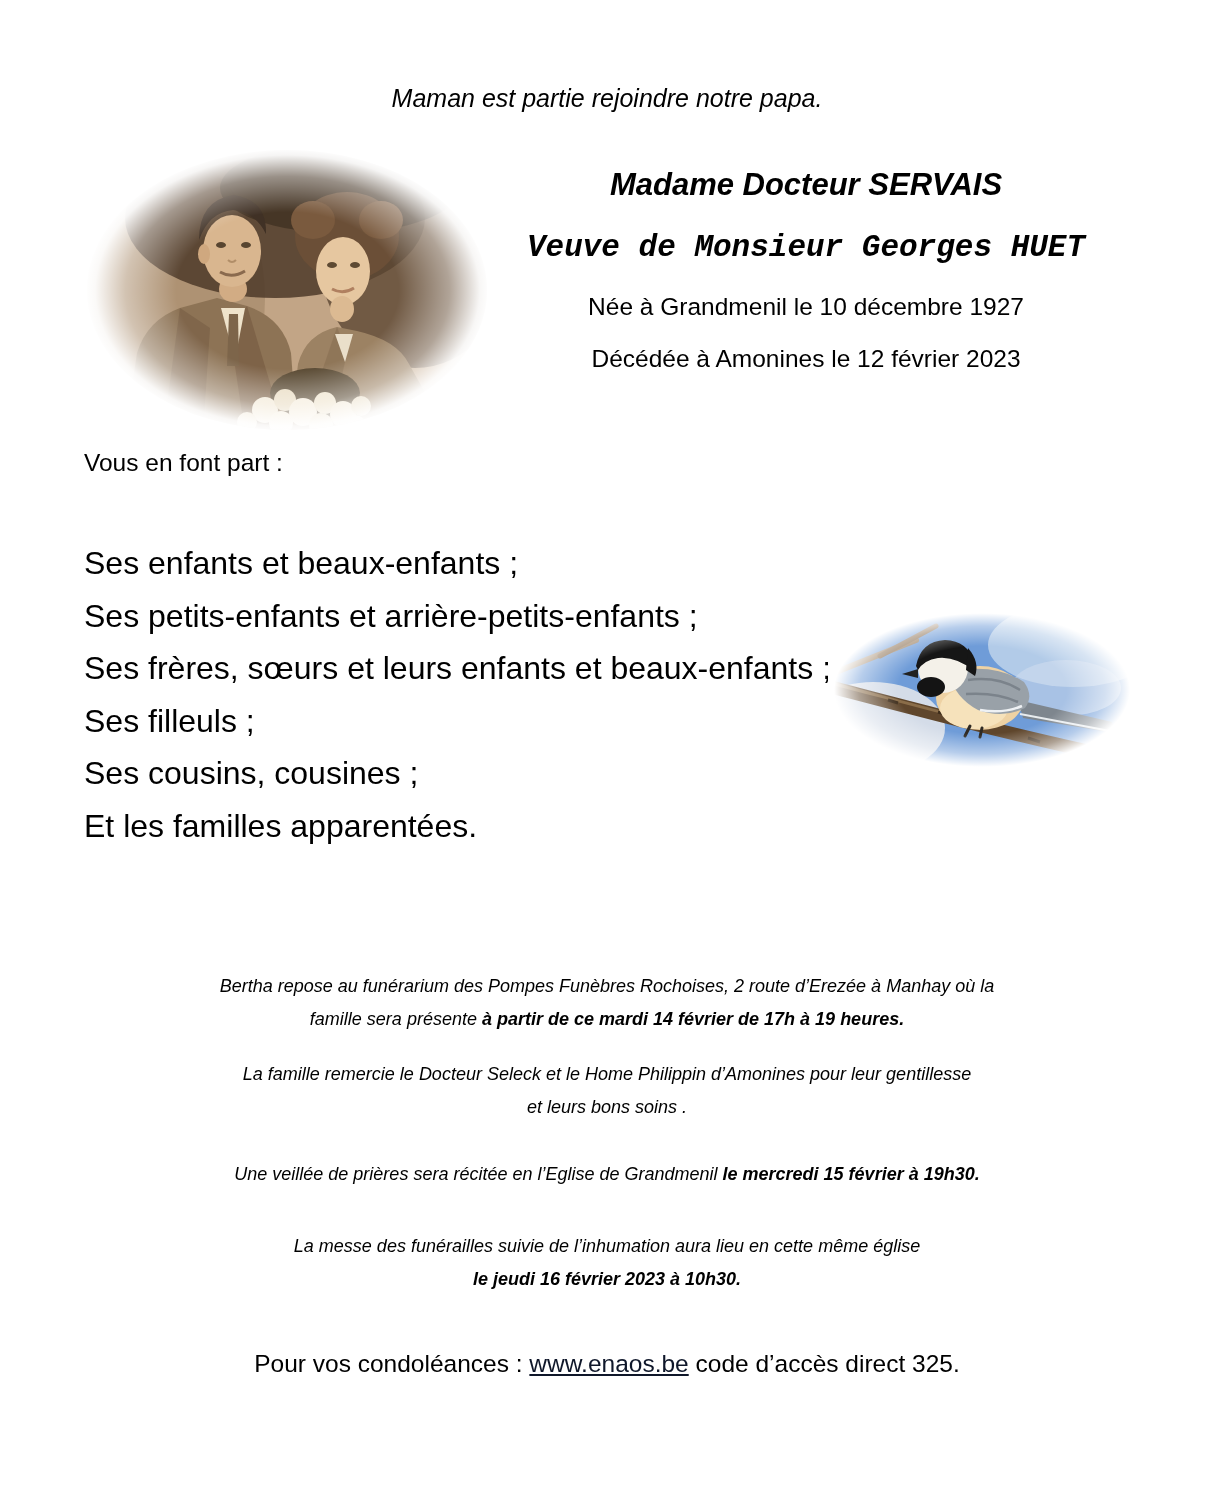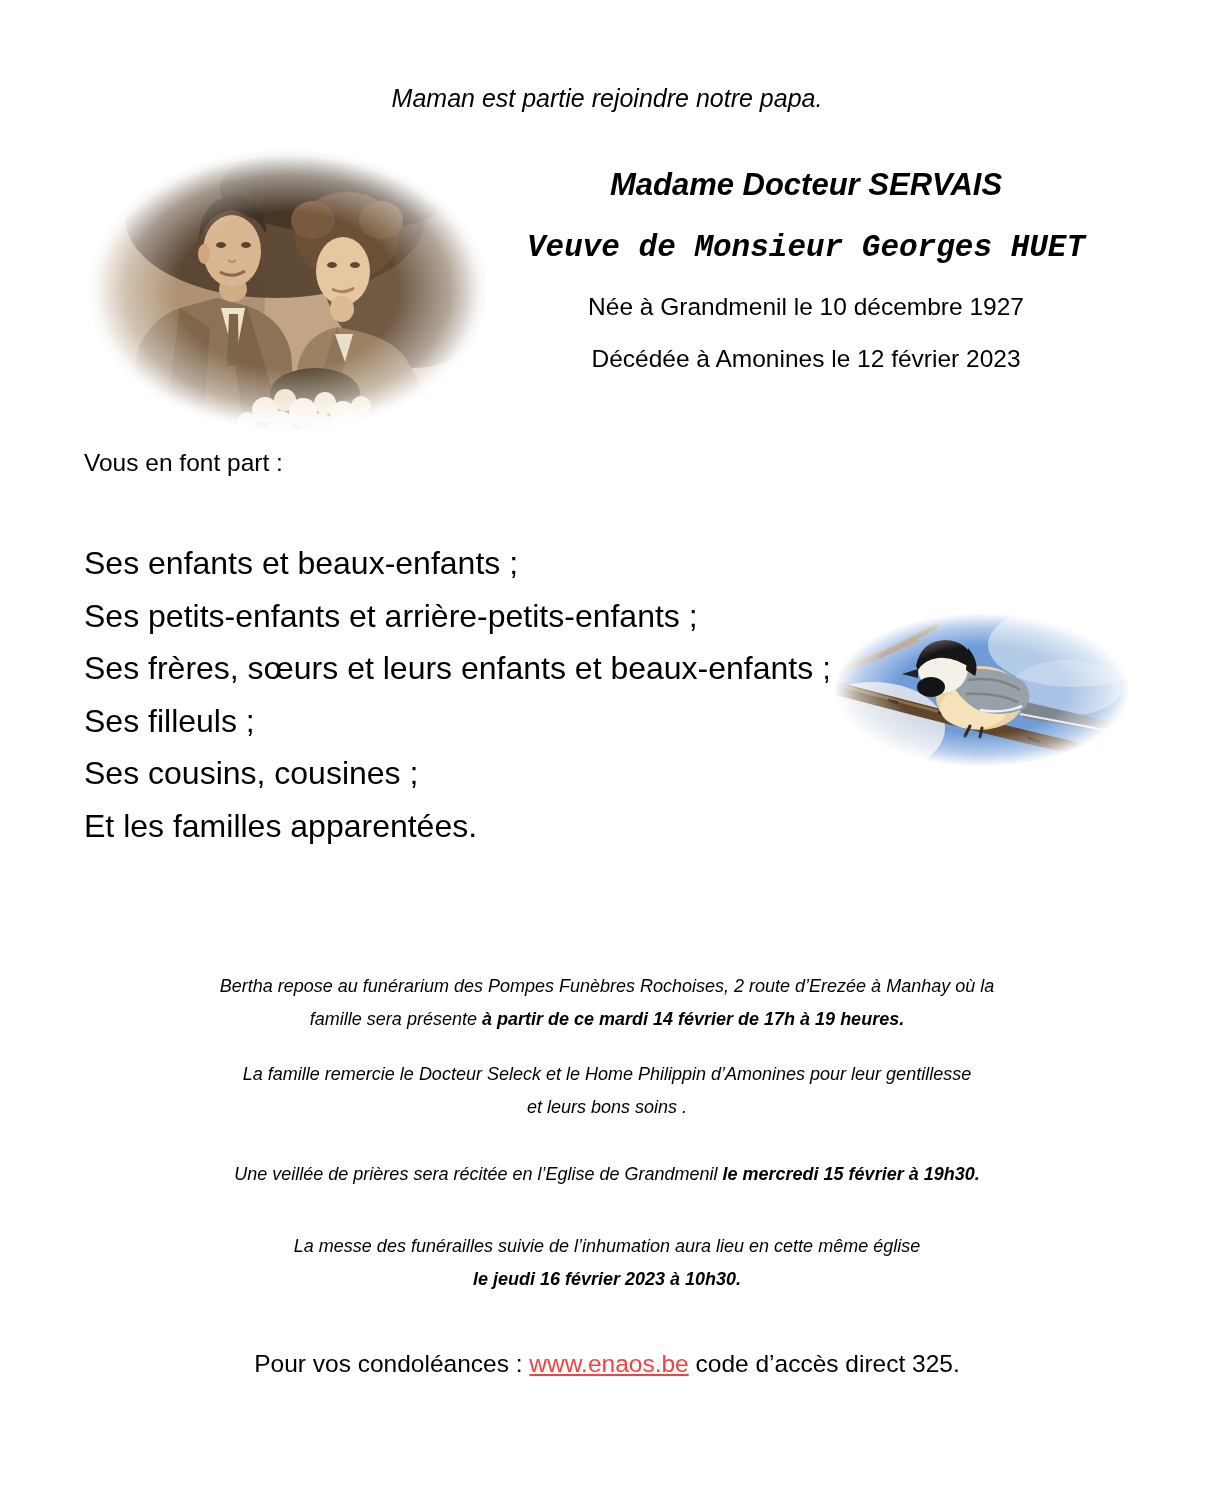"www.enaos.be" .condolences a { color: #ef4444 -> #0f172a }
